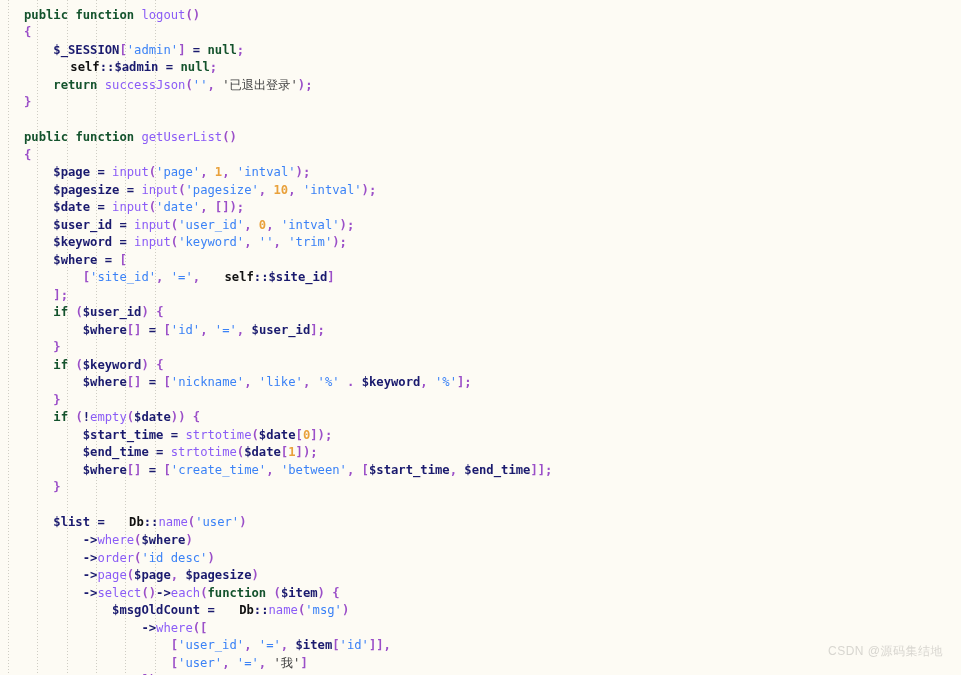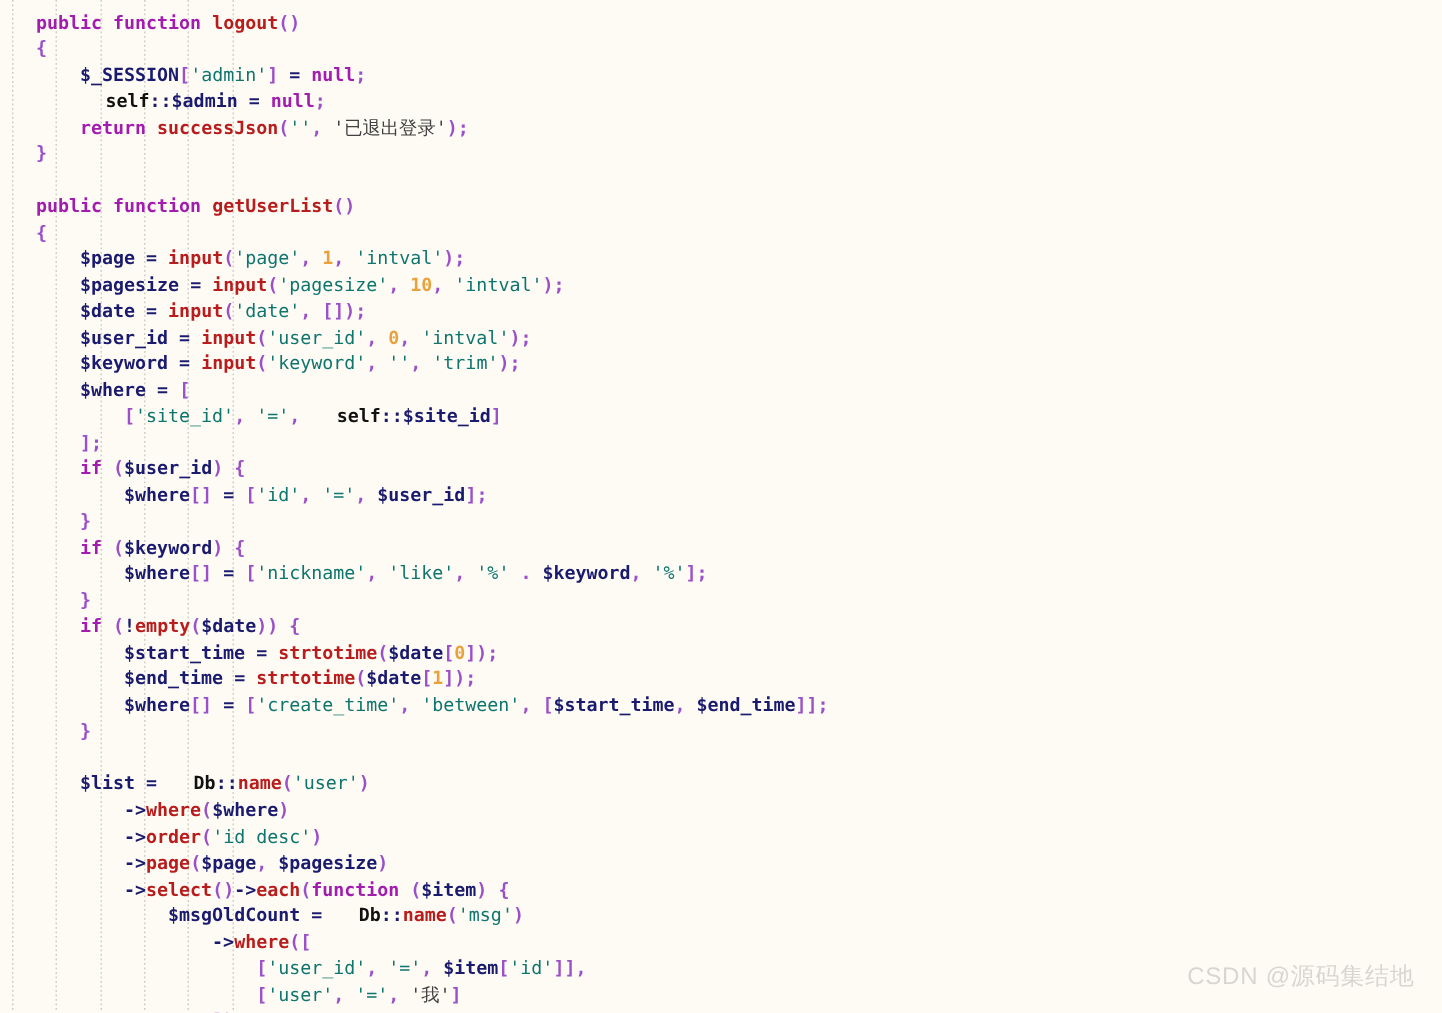"public" .kw { color: #a21caf -> #14532d }
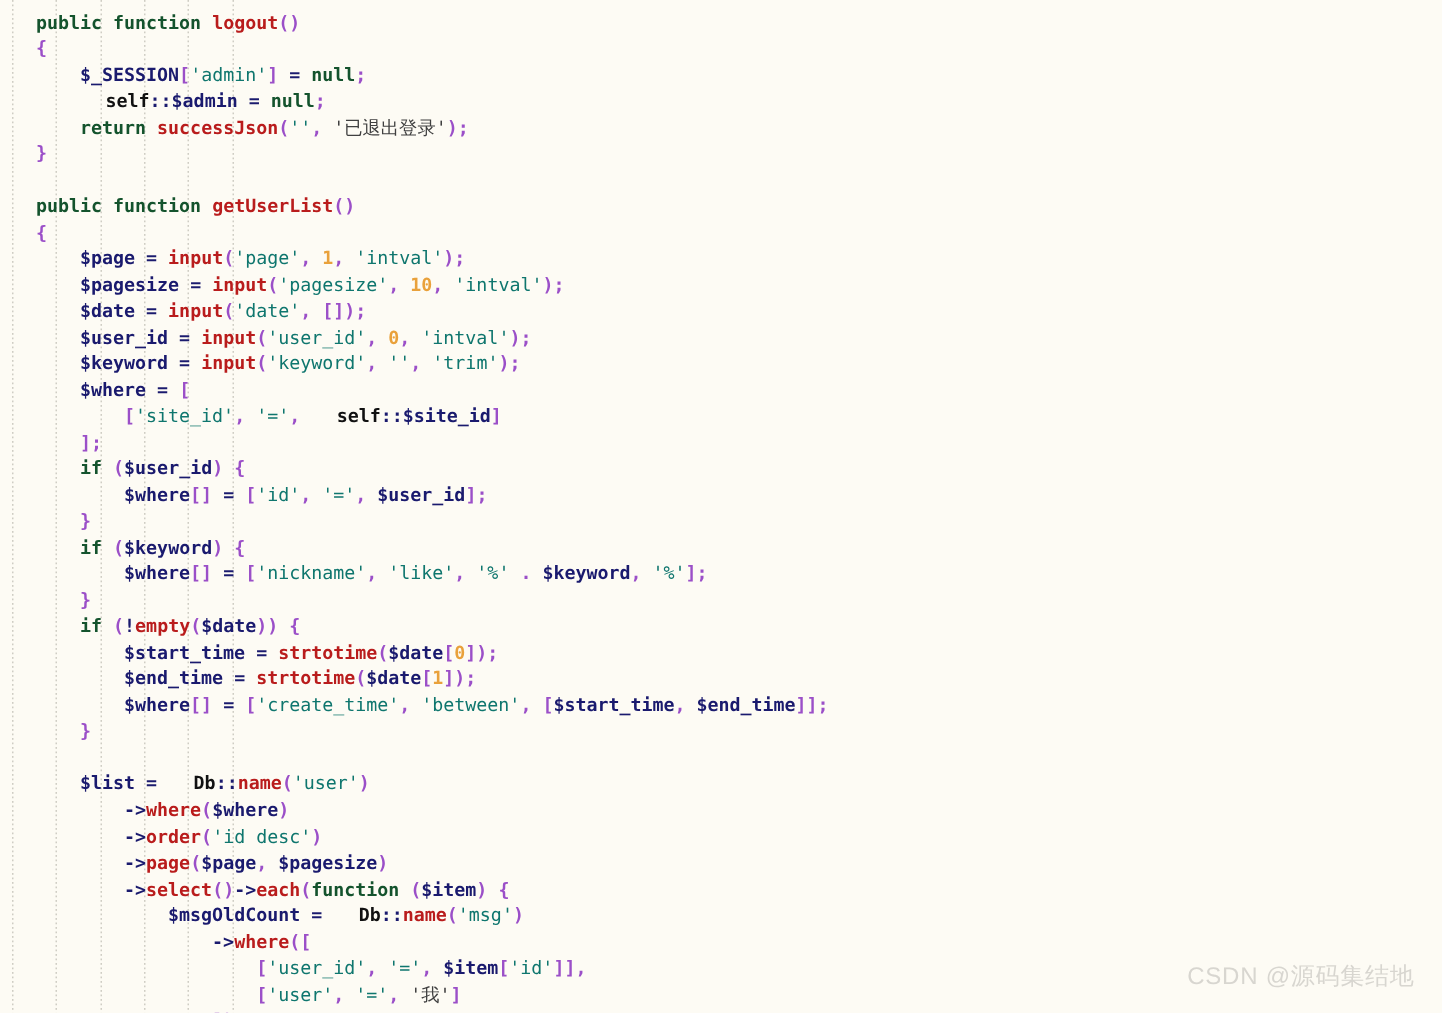"logout" .fn { color: #b91c1c -> #8b5cf6; font-weight: bold -> normal }
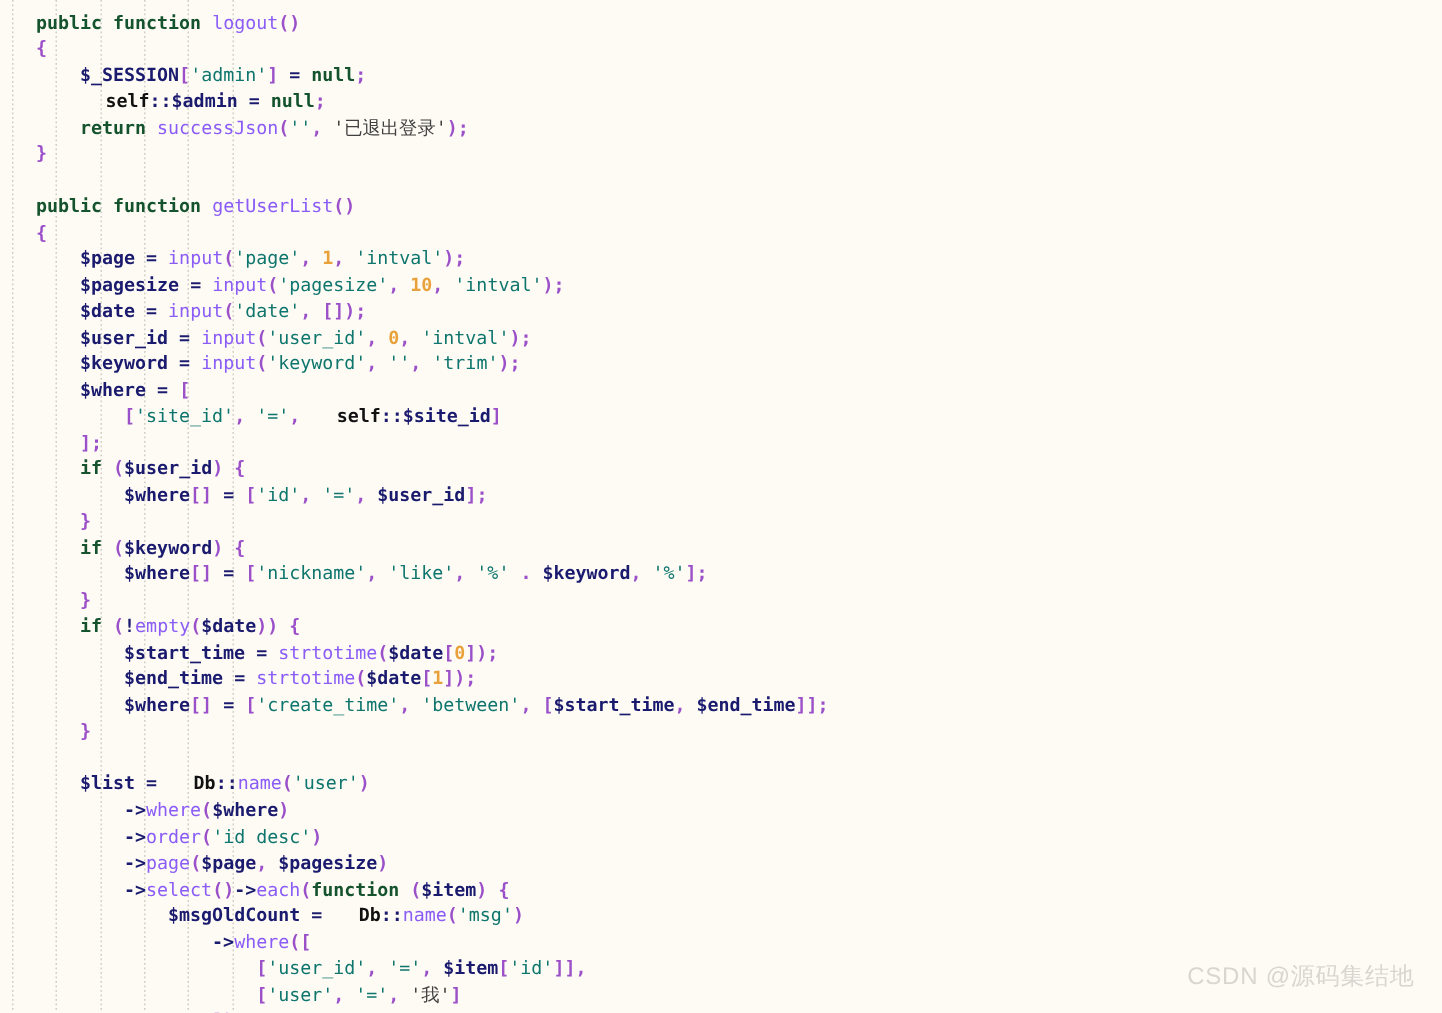"'admin'" .str { color: #0f766e -> #3b82f6 }
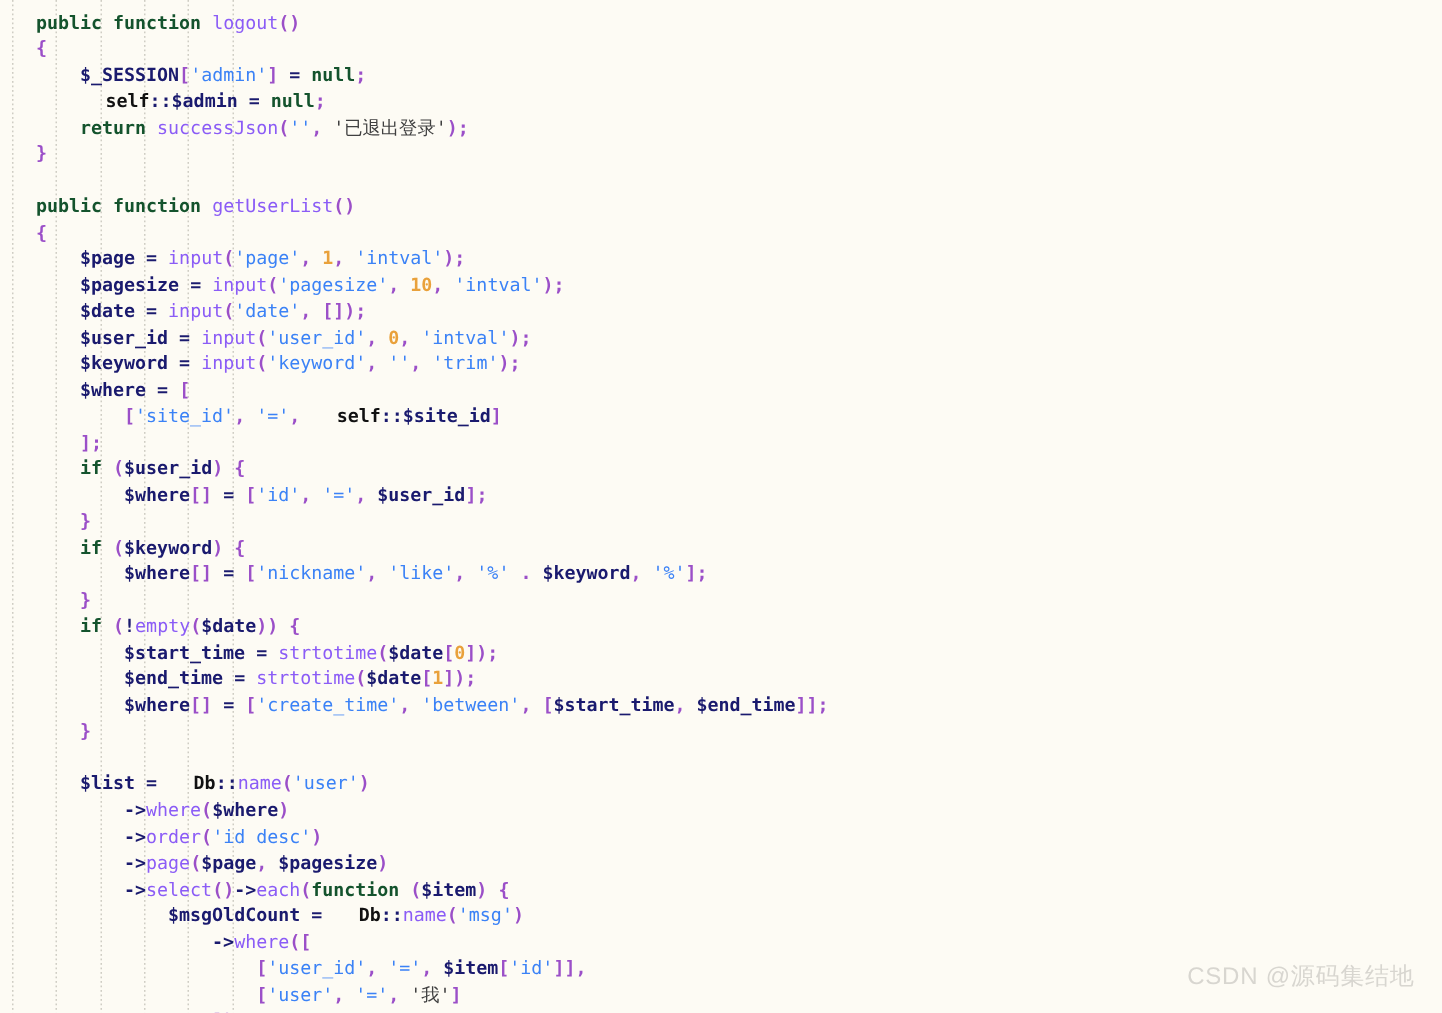"CSDN @源码集结地" #watermark { font-size: 16px -> 12px }
